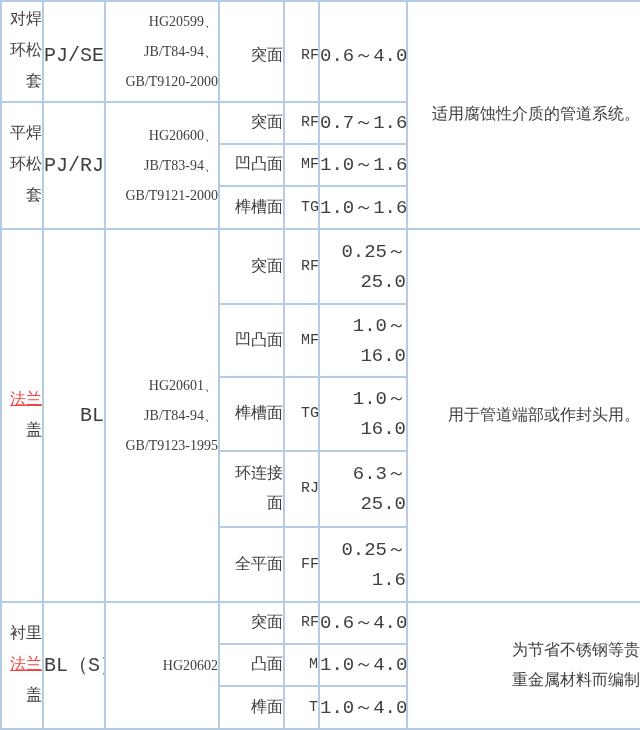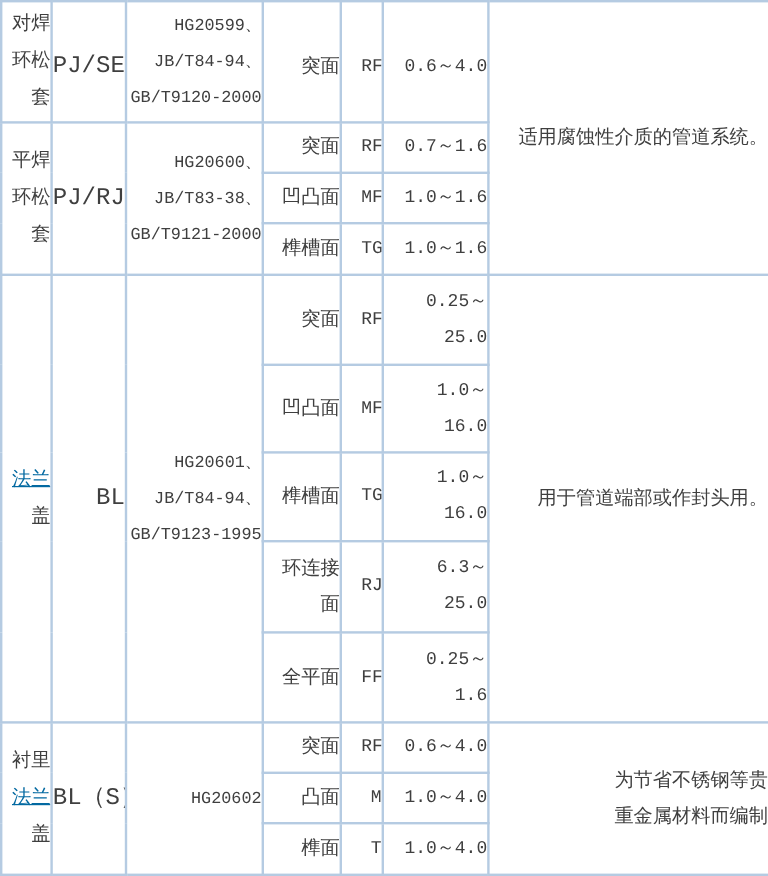"HG20599、" td.std .c { font-family: none -> Liberation Serif, serif }
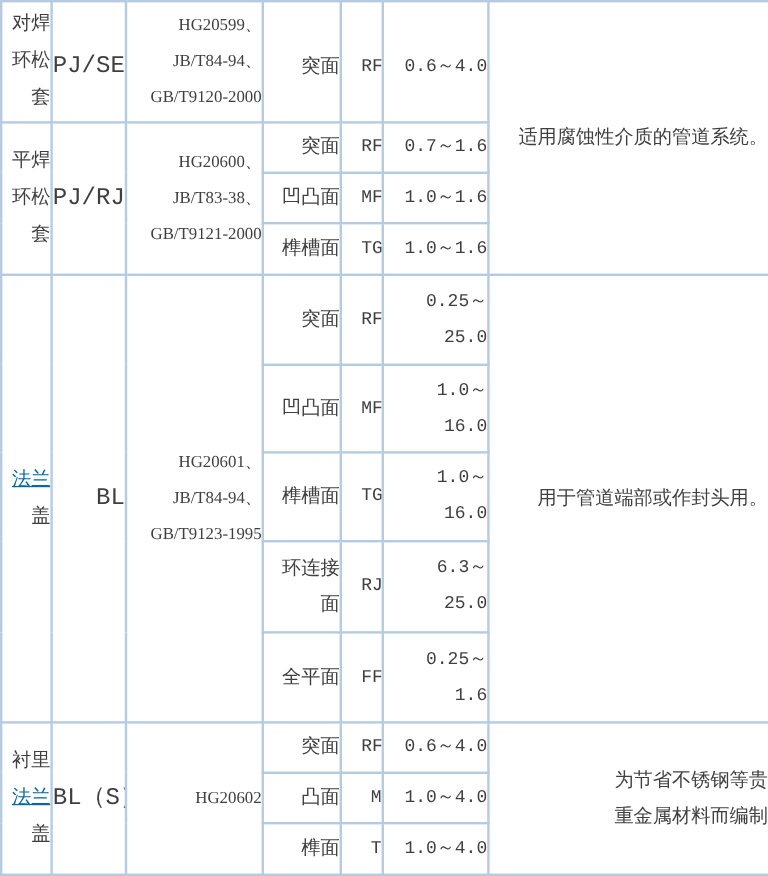"0.6～4.0" td.range .c { font-size: 15px -> 19px }
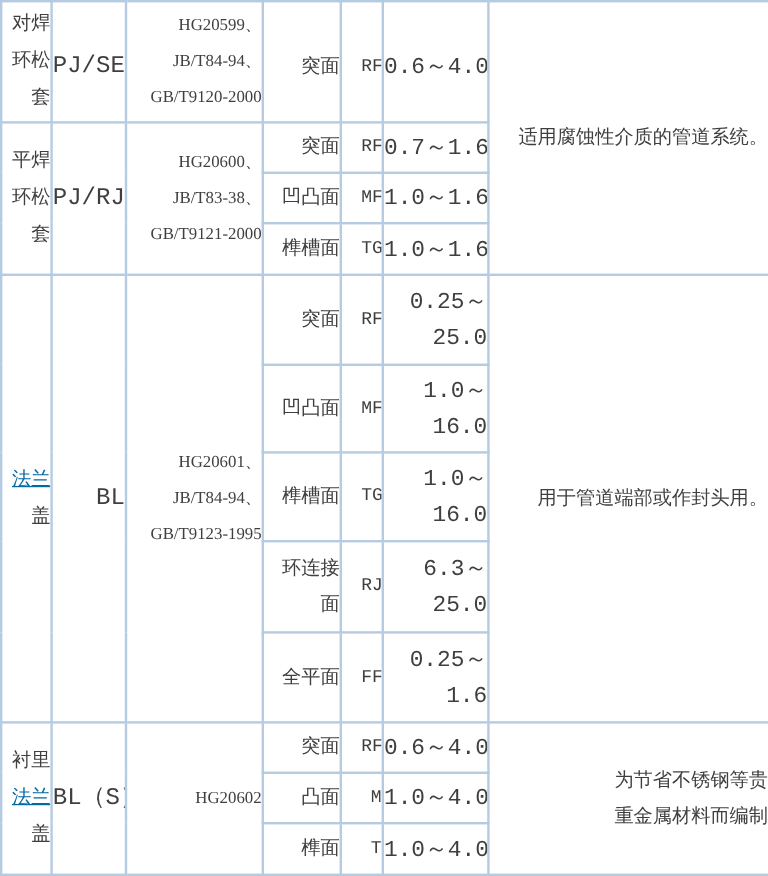"HG20600、" div.c { text: JB/T83-38 -> JB/T83-94 }
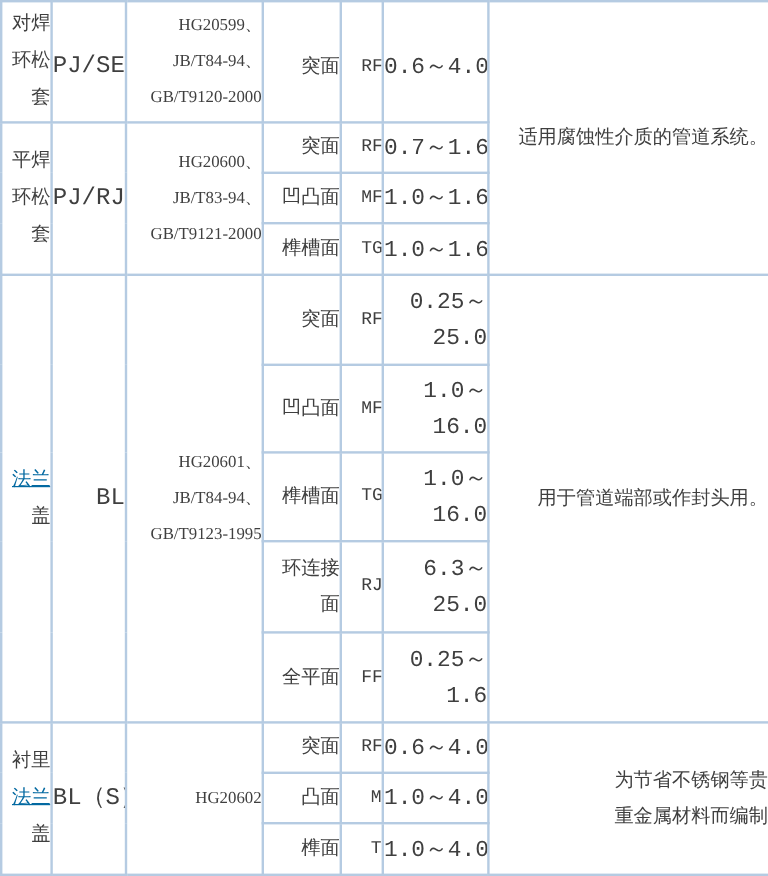"法兰" .name .link { color: #0369a1 -> #ef4444 }
